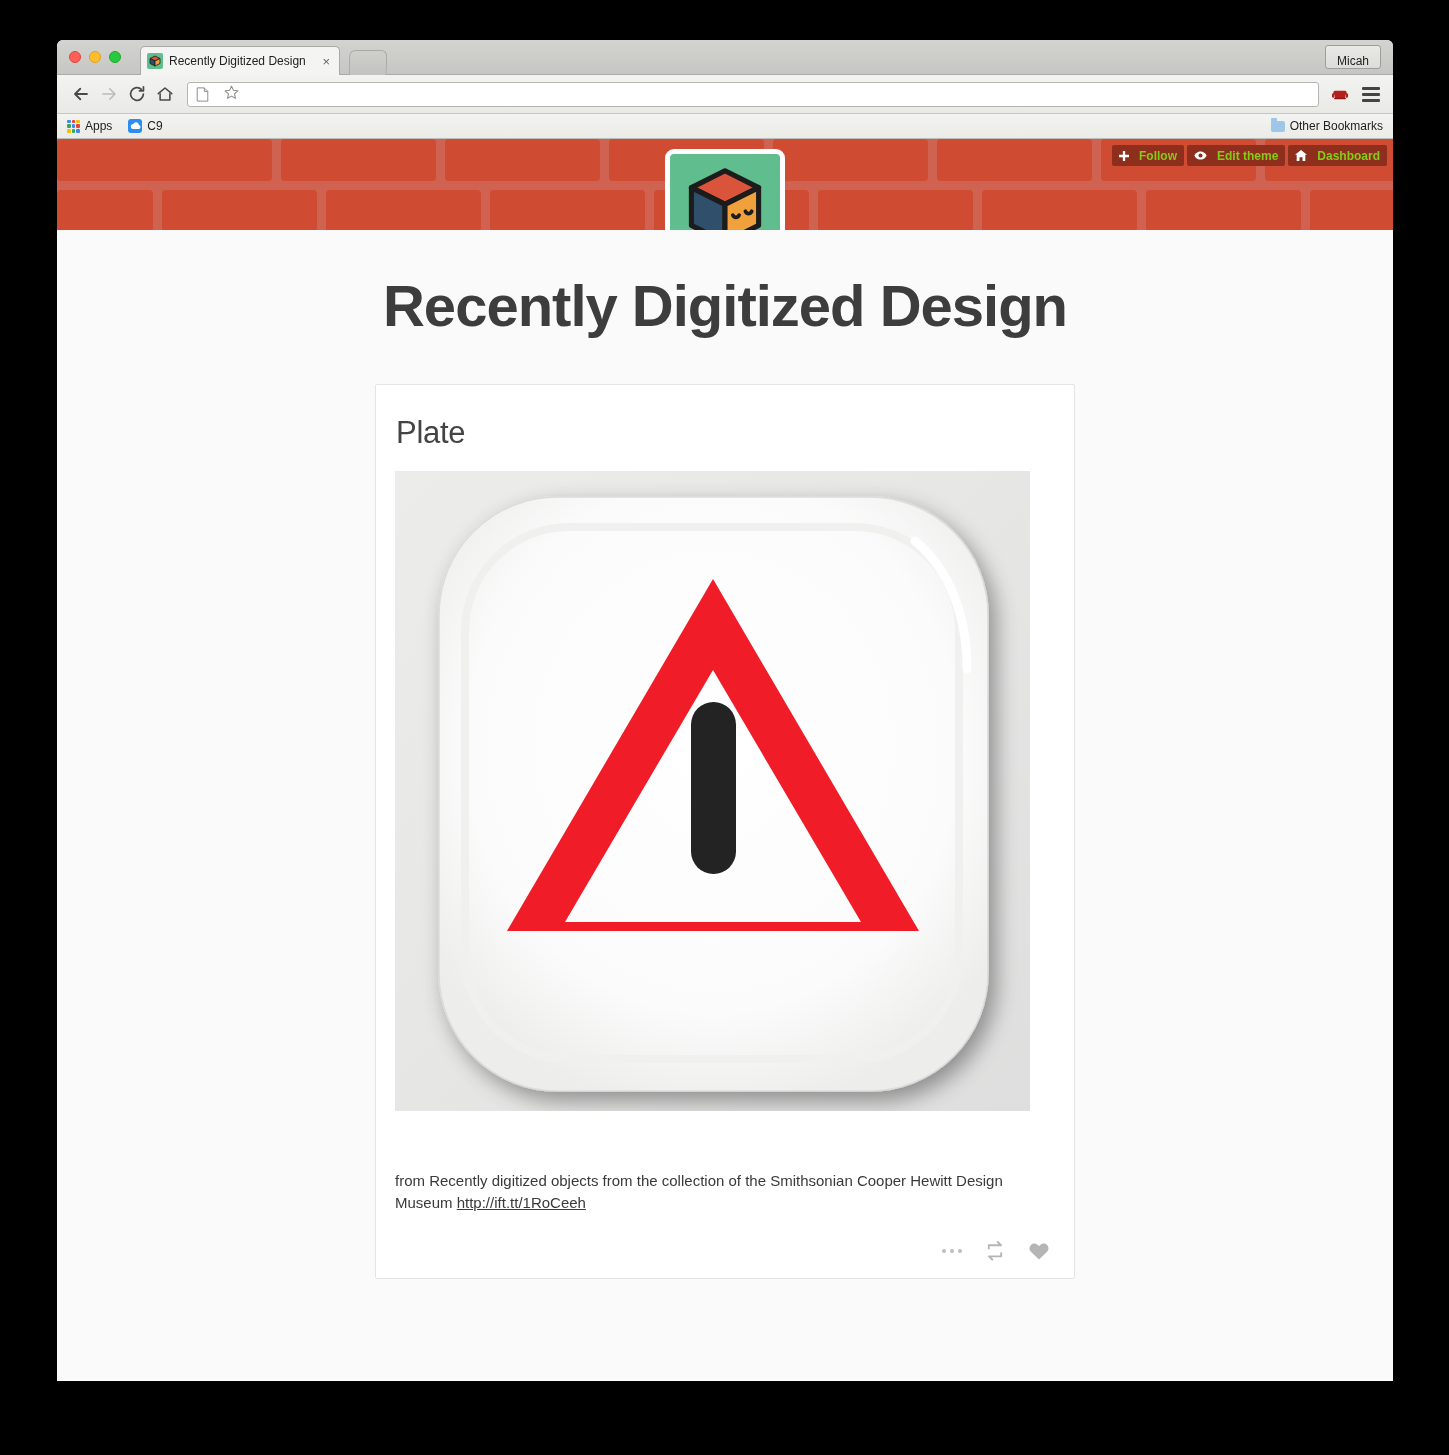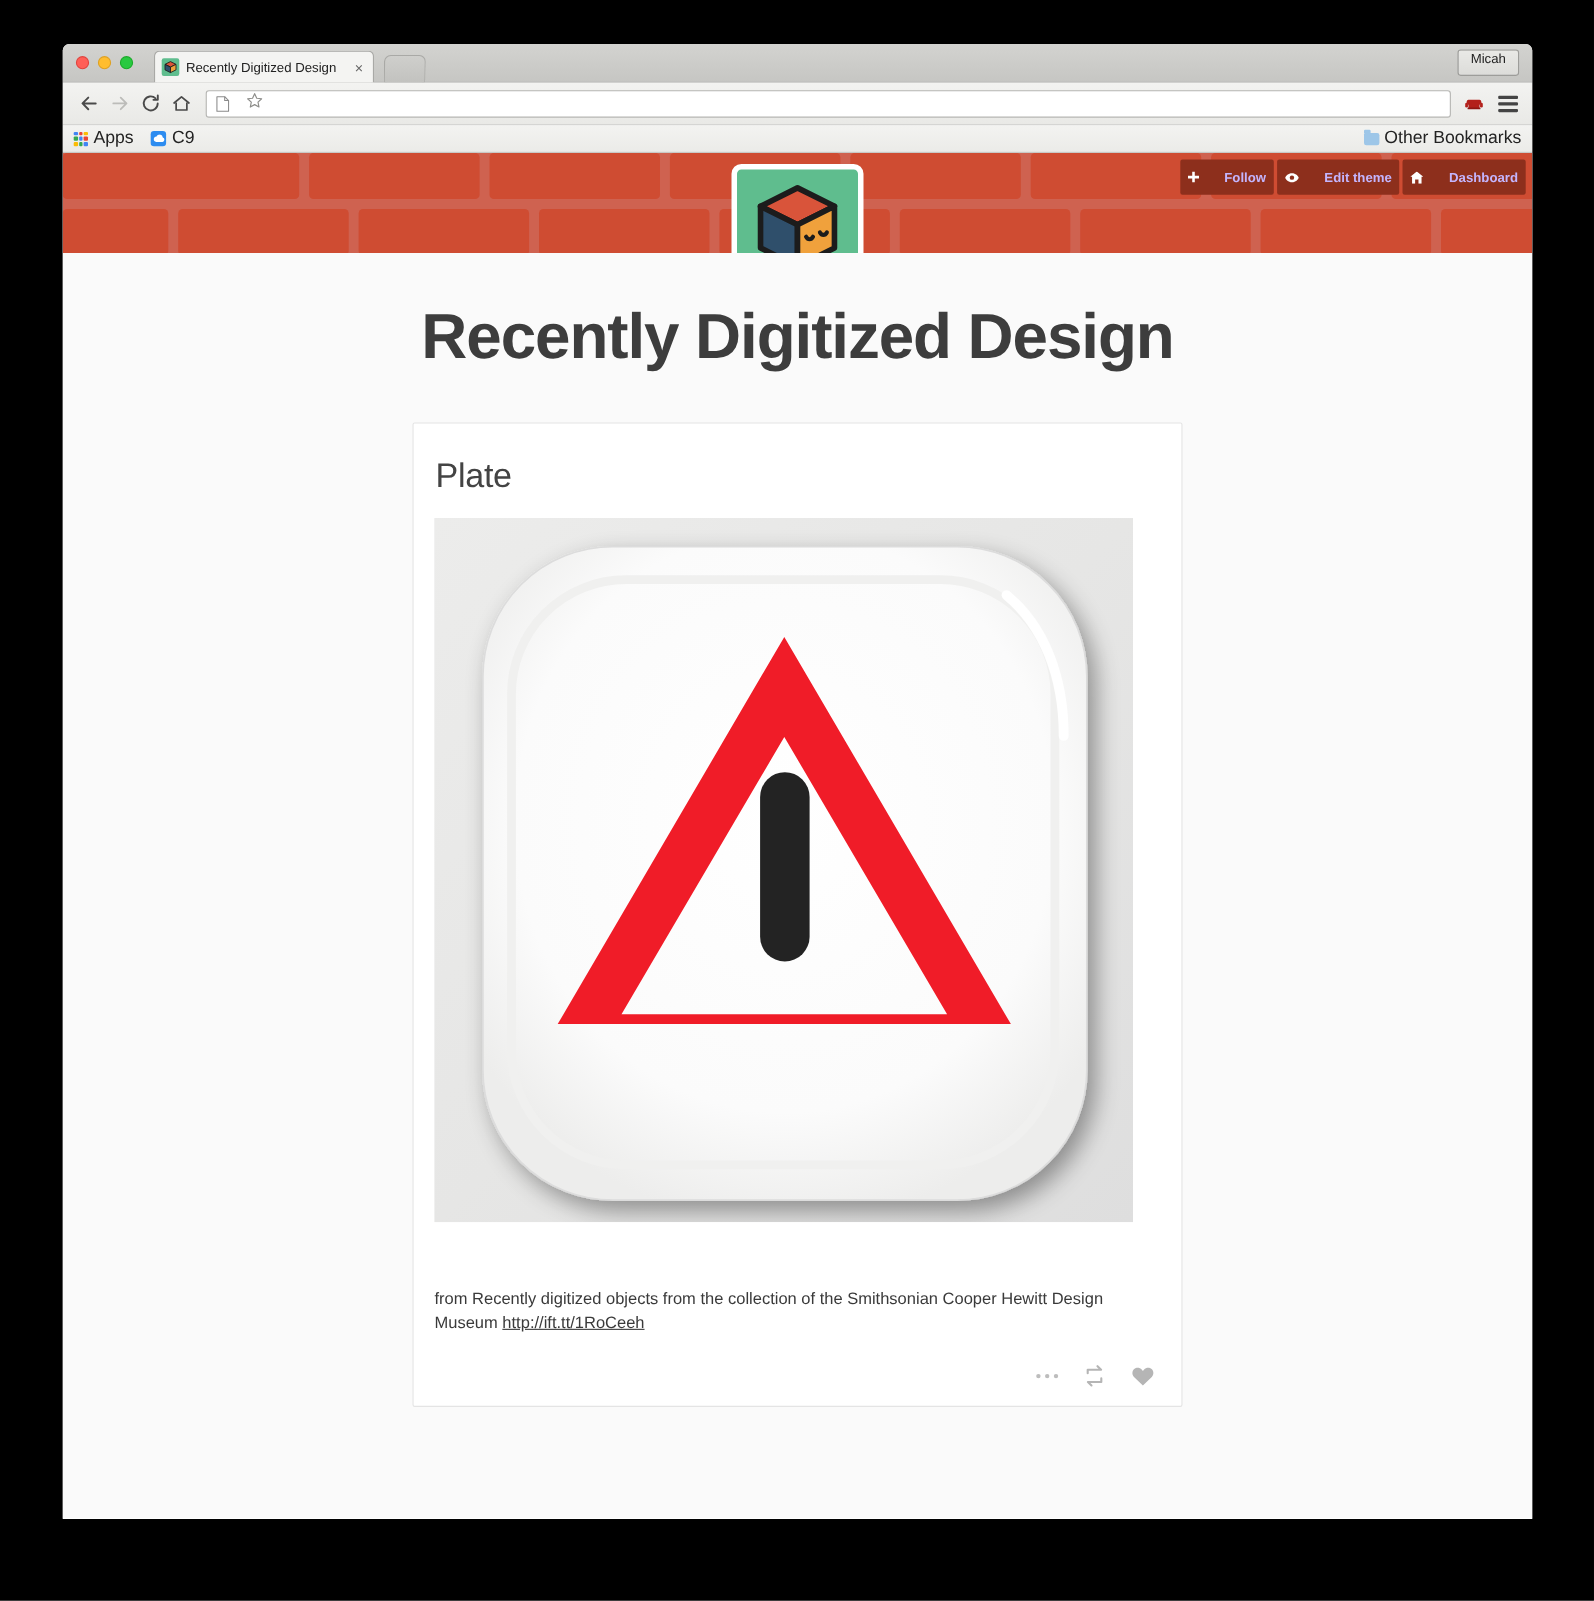"Micah" #user-chip { align-items: flex-start -> flex-end }
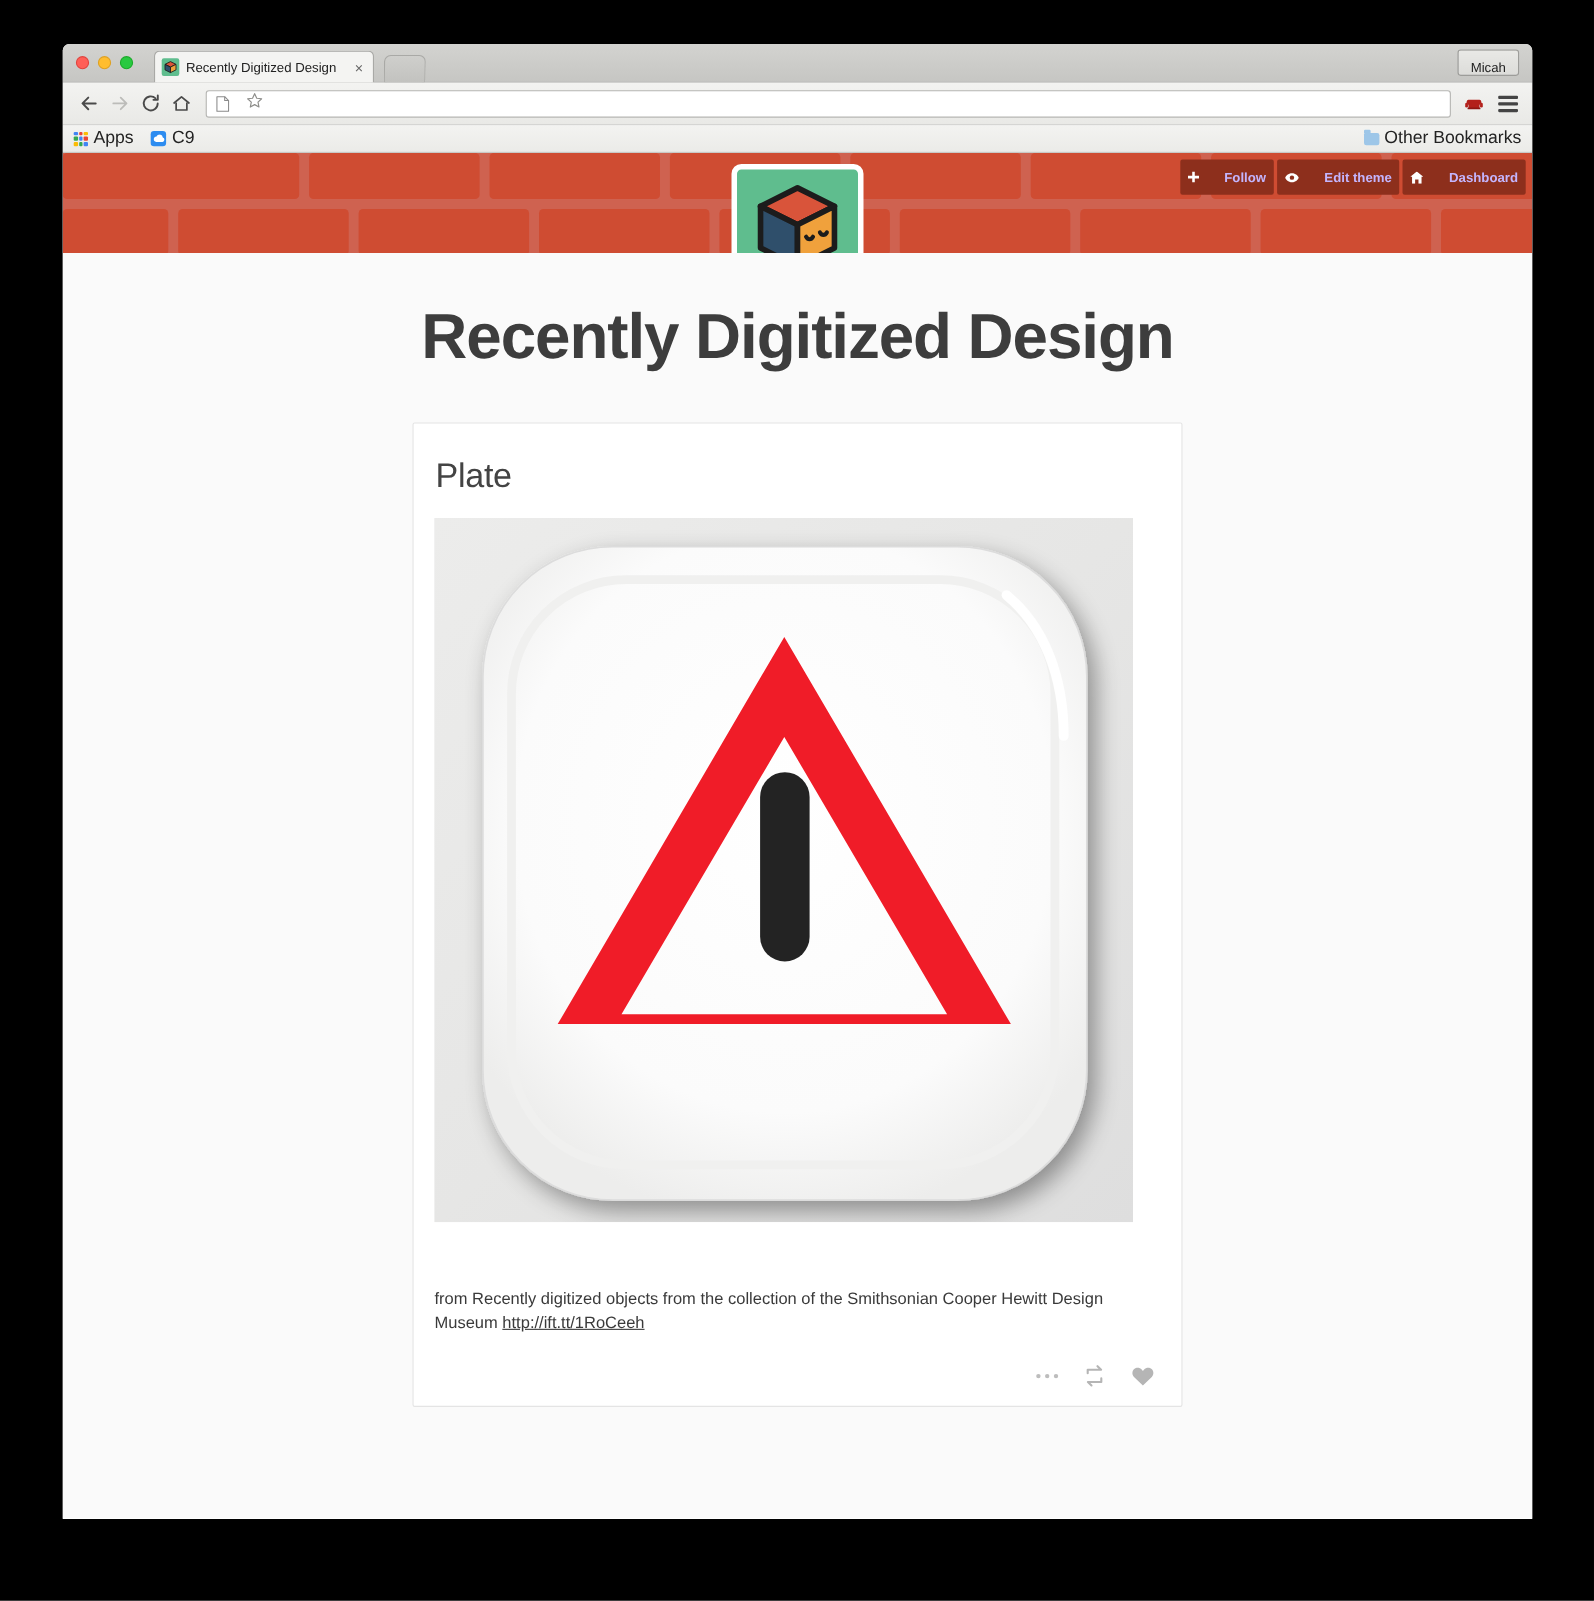"Apps" #bookmarks-bar { font-size: 16px -> 12px }
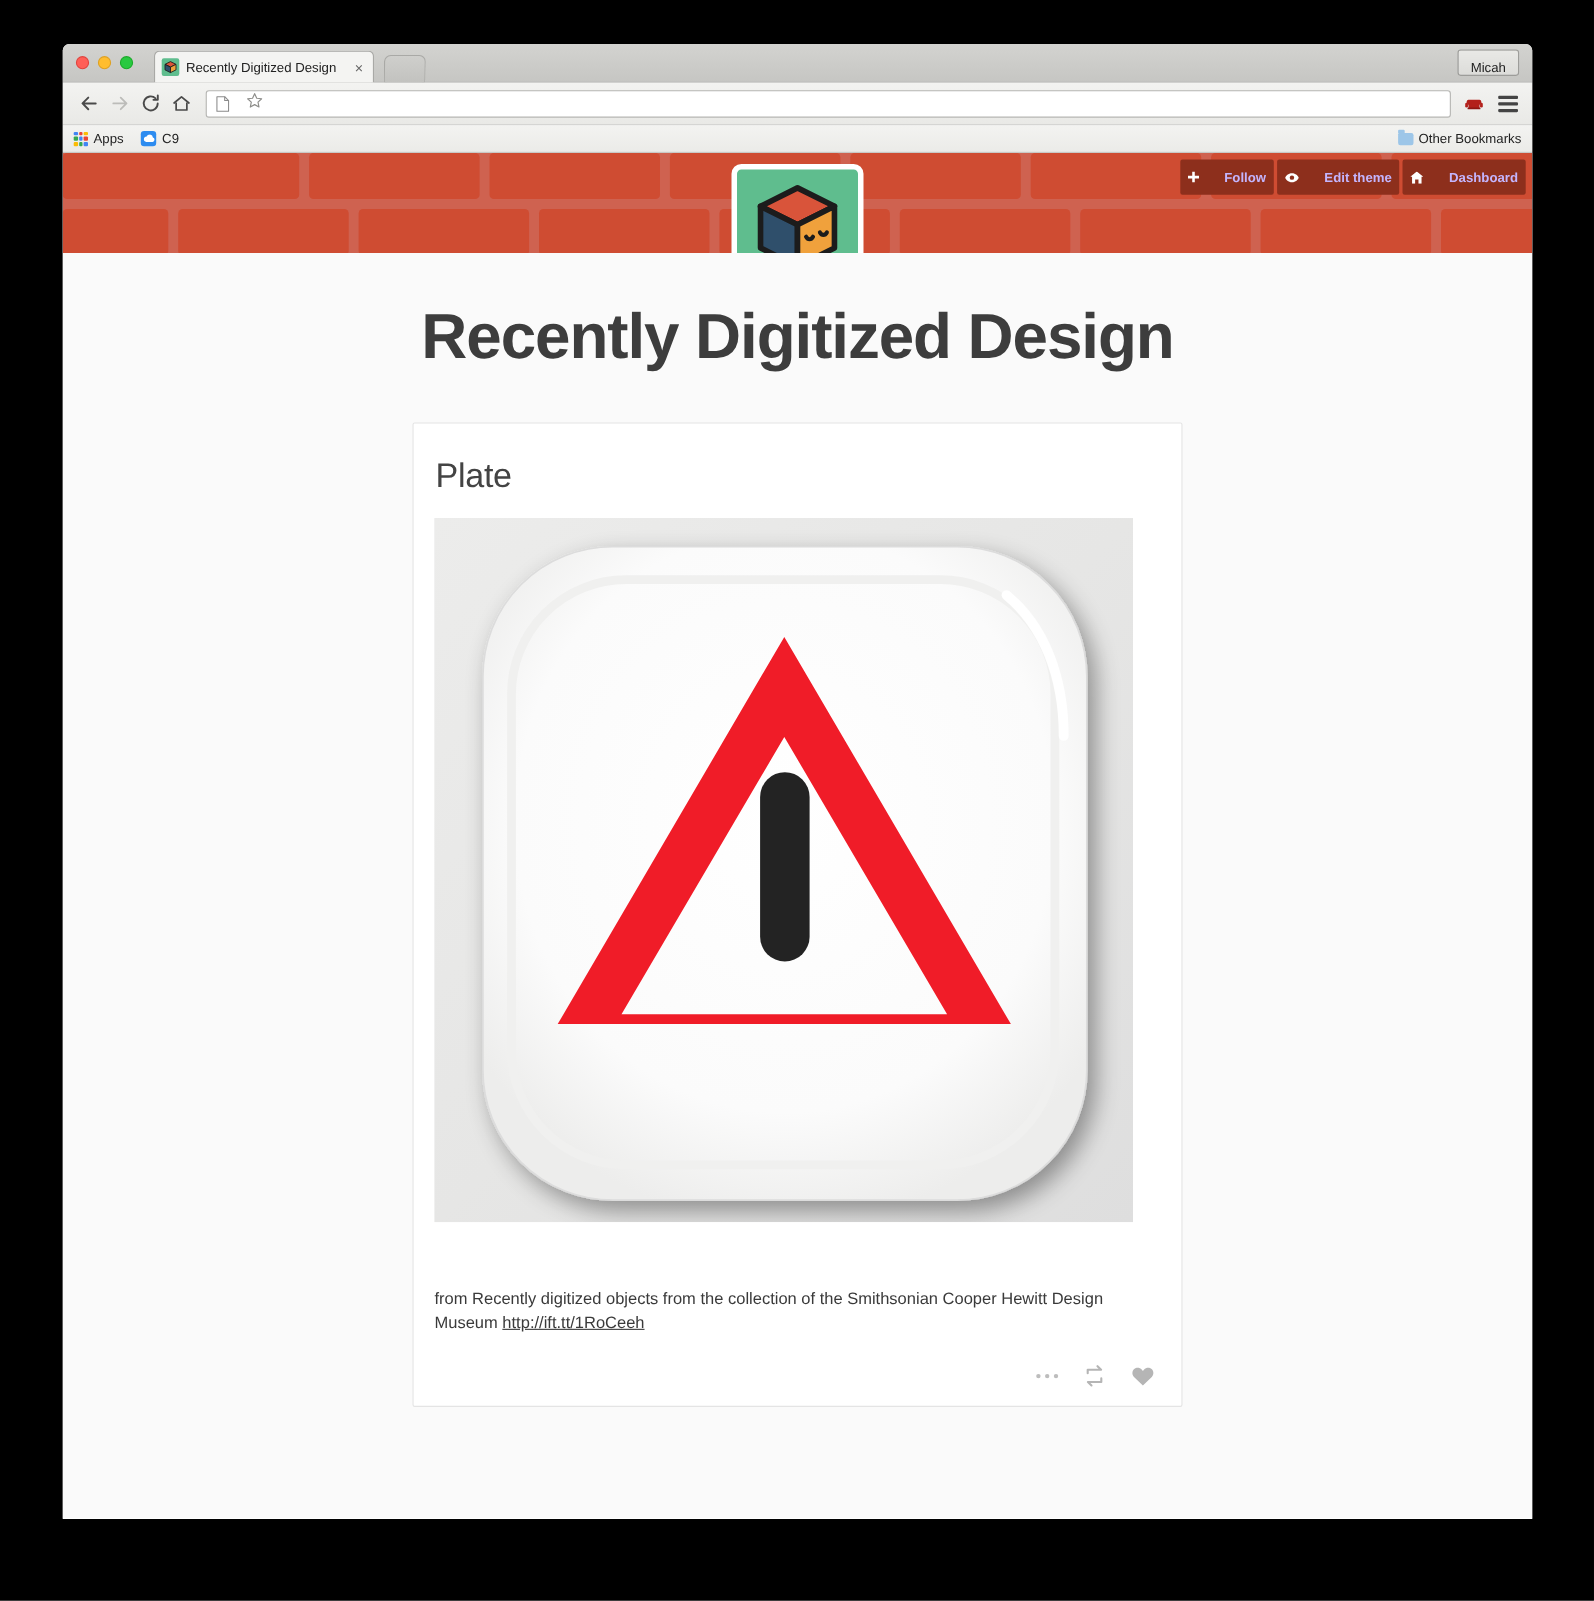"Follow" .tb-btn { color: #c4b5fd -> #84cc16; gap: 23px -> 10px; height: 32px -> 21px }
